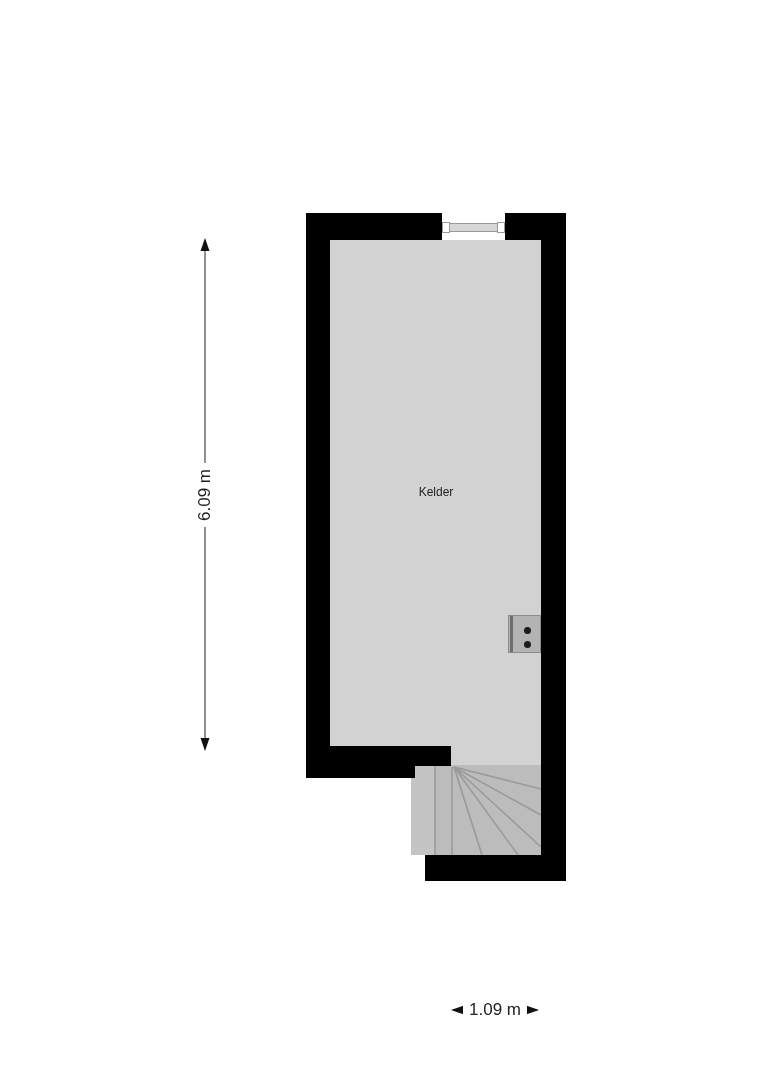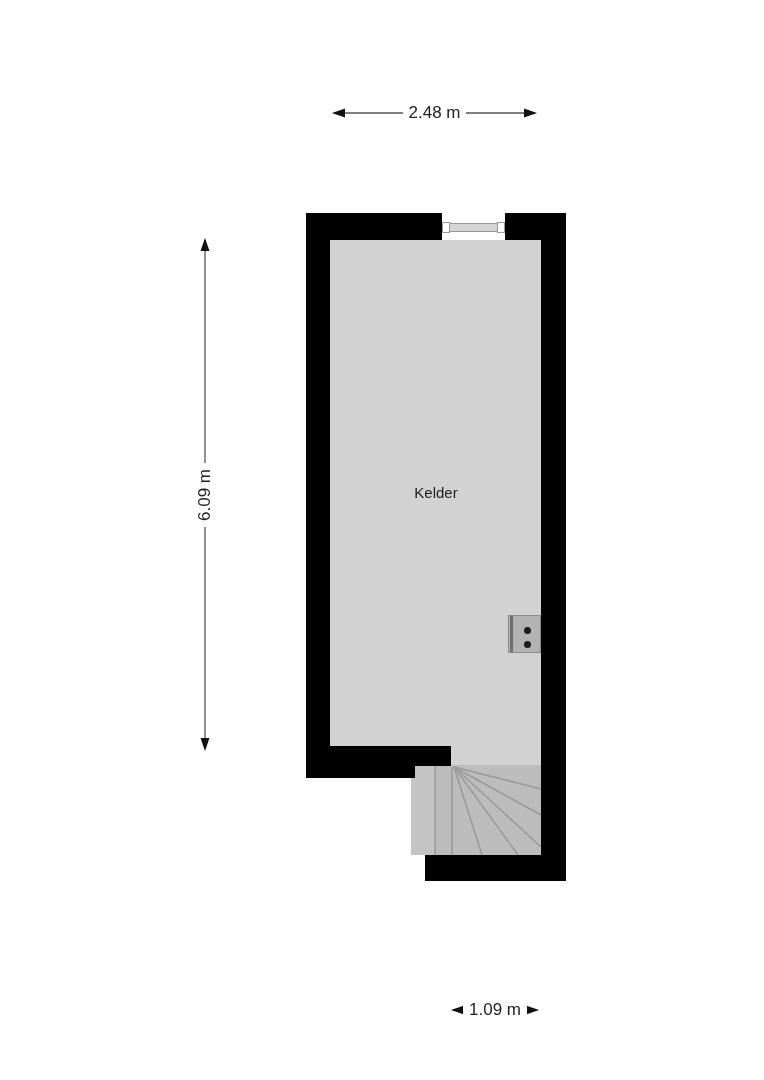"2.48 m" div.dim { html: <div> <svg> <line></line> <polygon></polygon> <polygon></polygon> </svg> <span>2.48 m</span> </div> -> none }
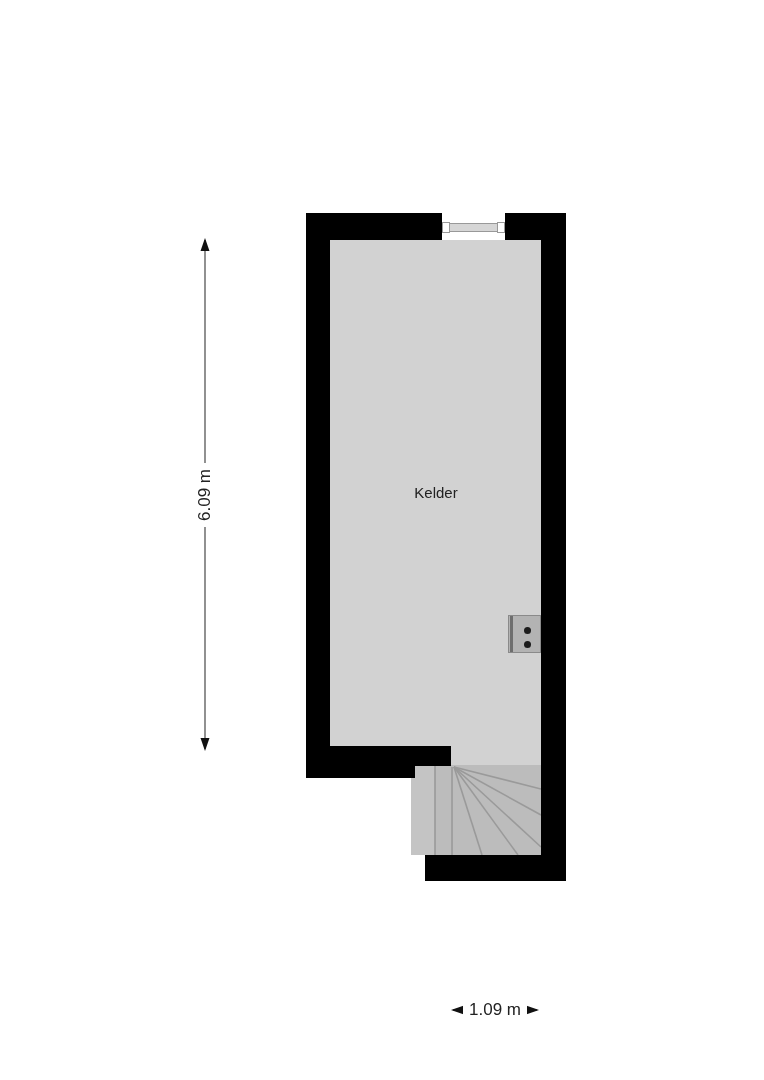"Kelder" .room-label { font-size: 15px -> 12px }
